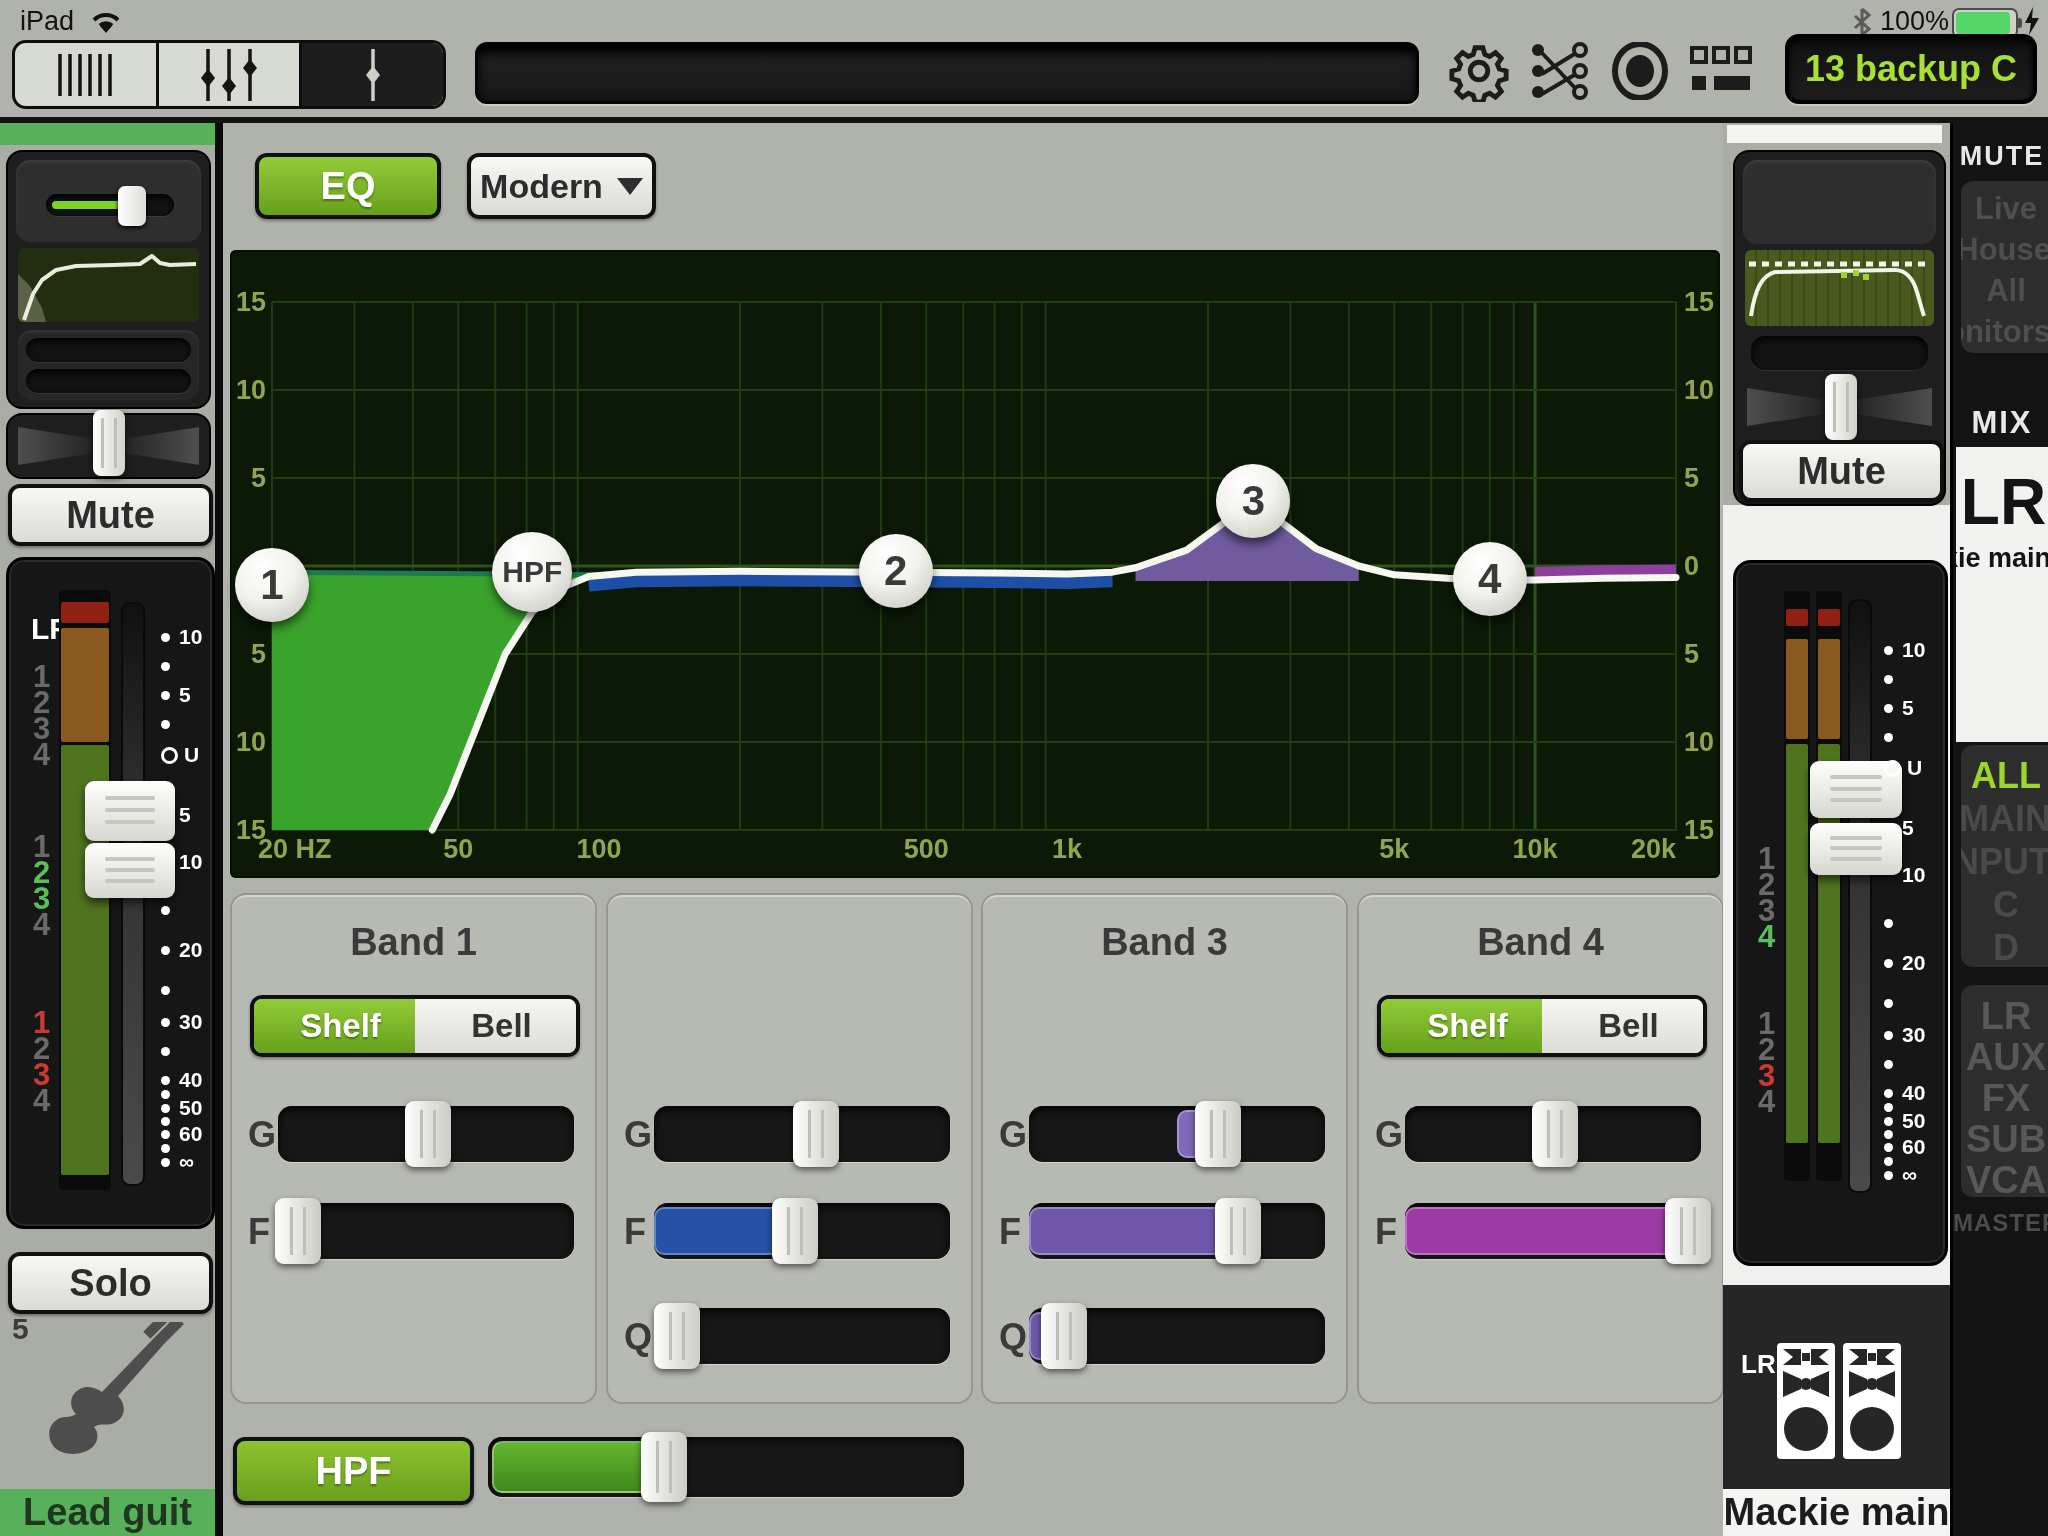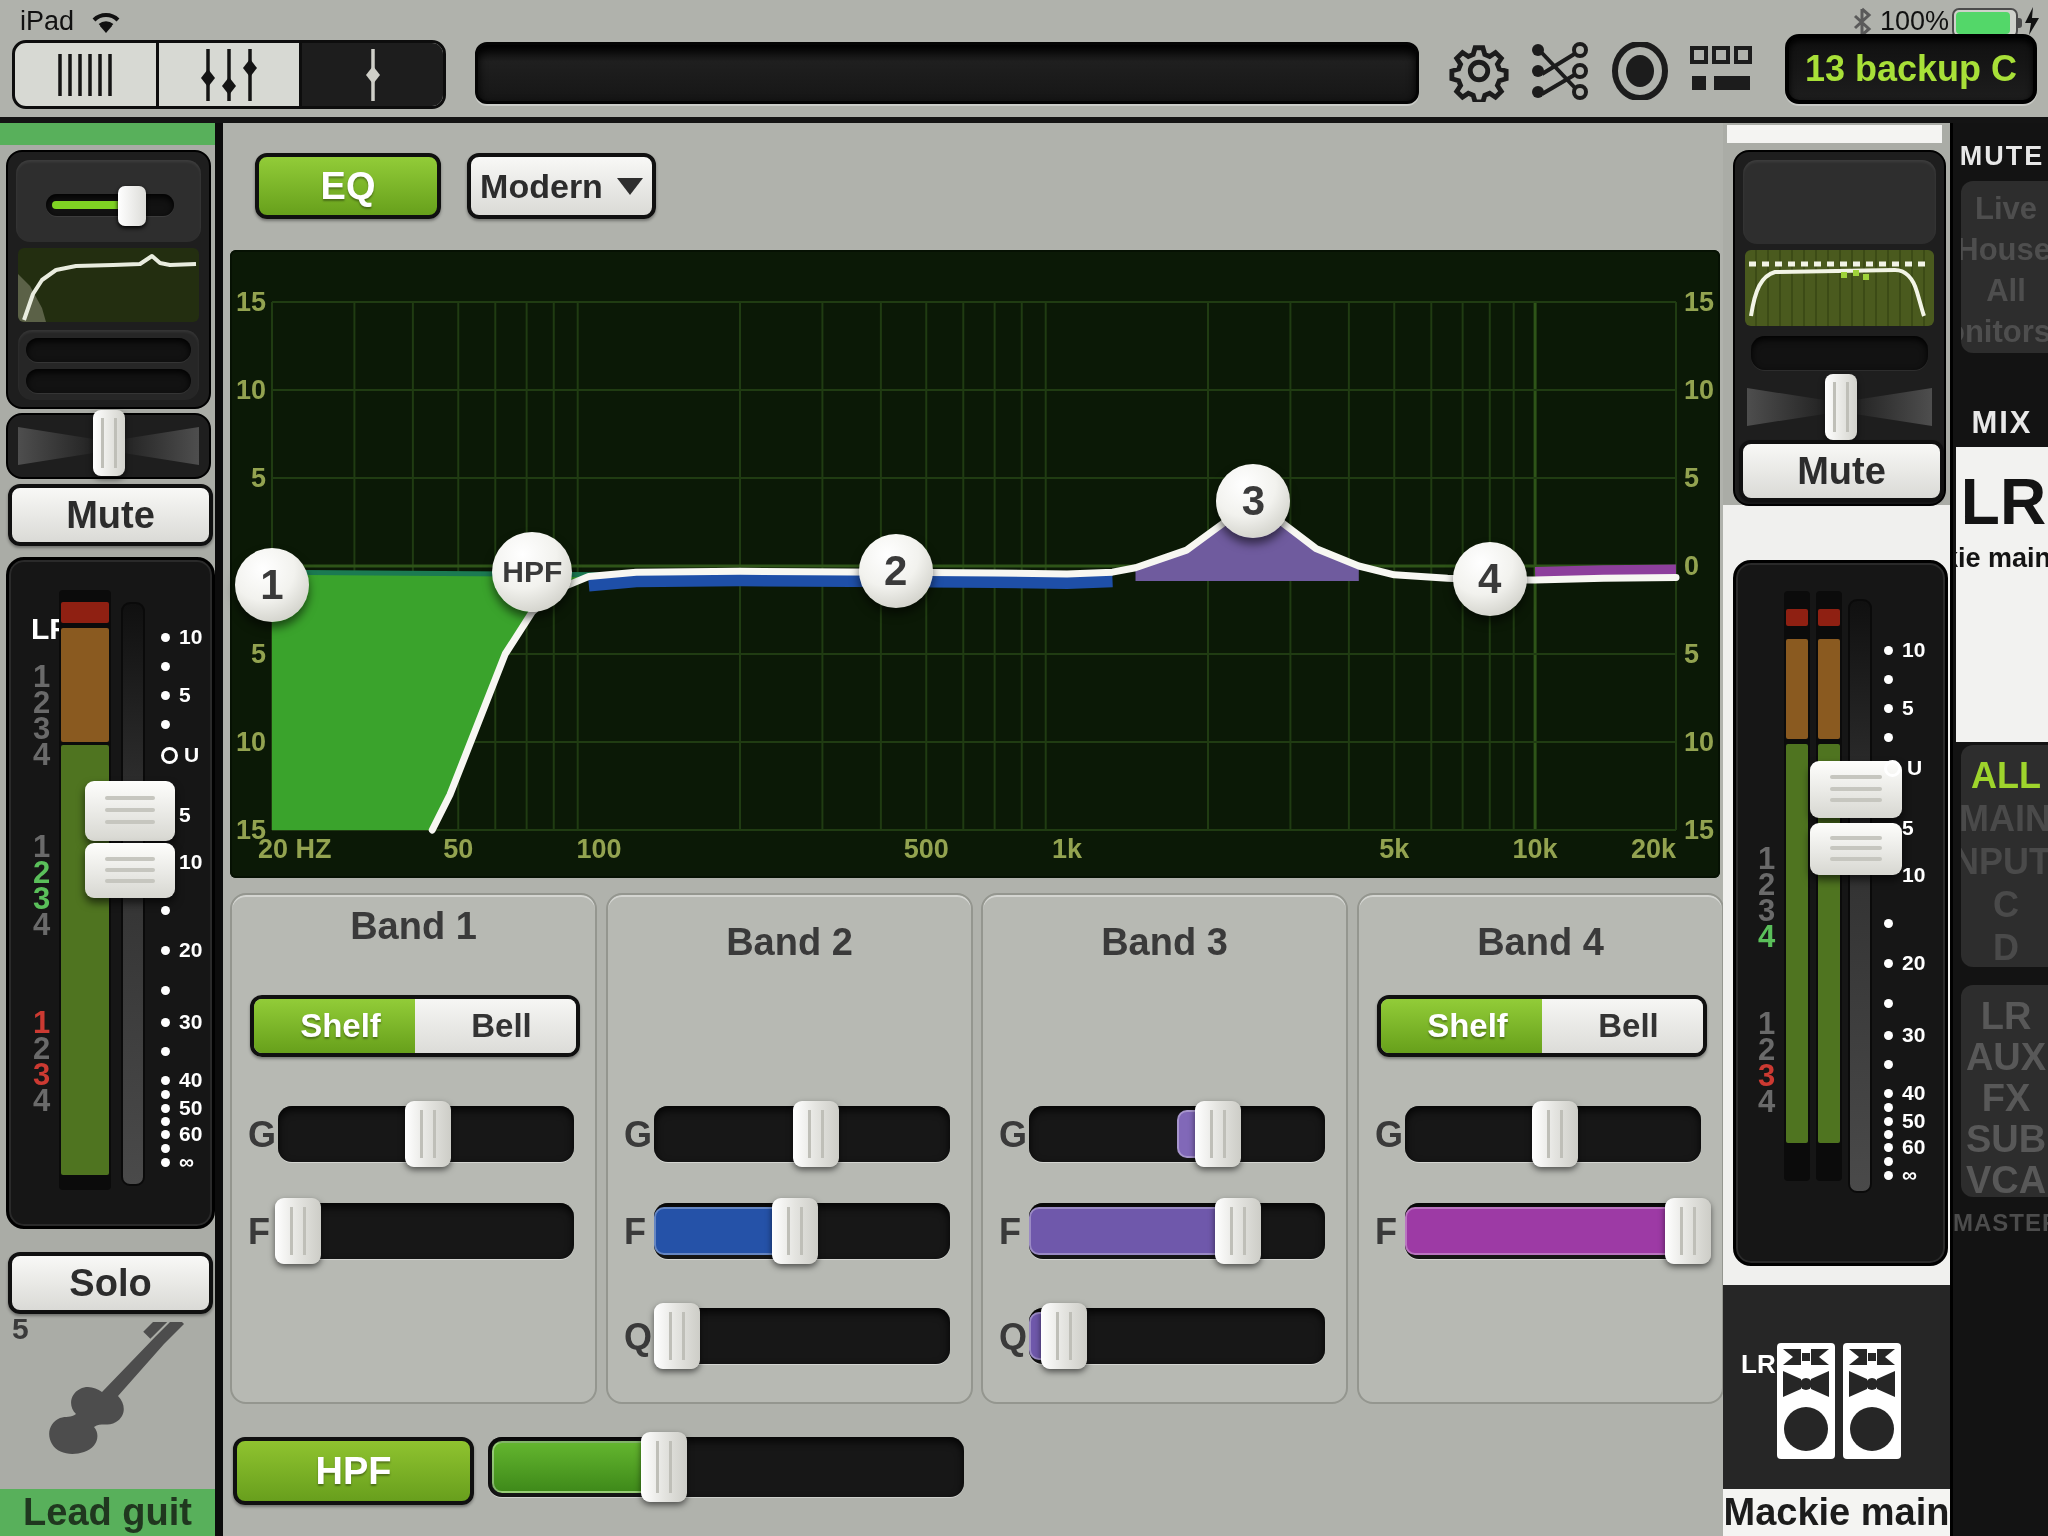"Band 1" div.band-title { top: 10px -> 26px }
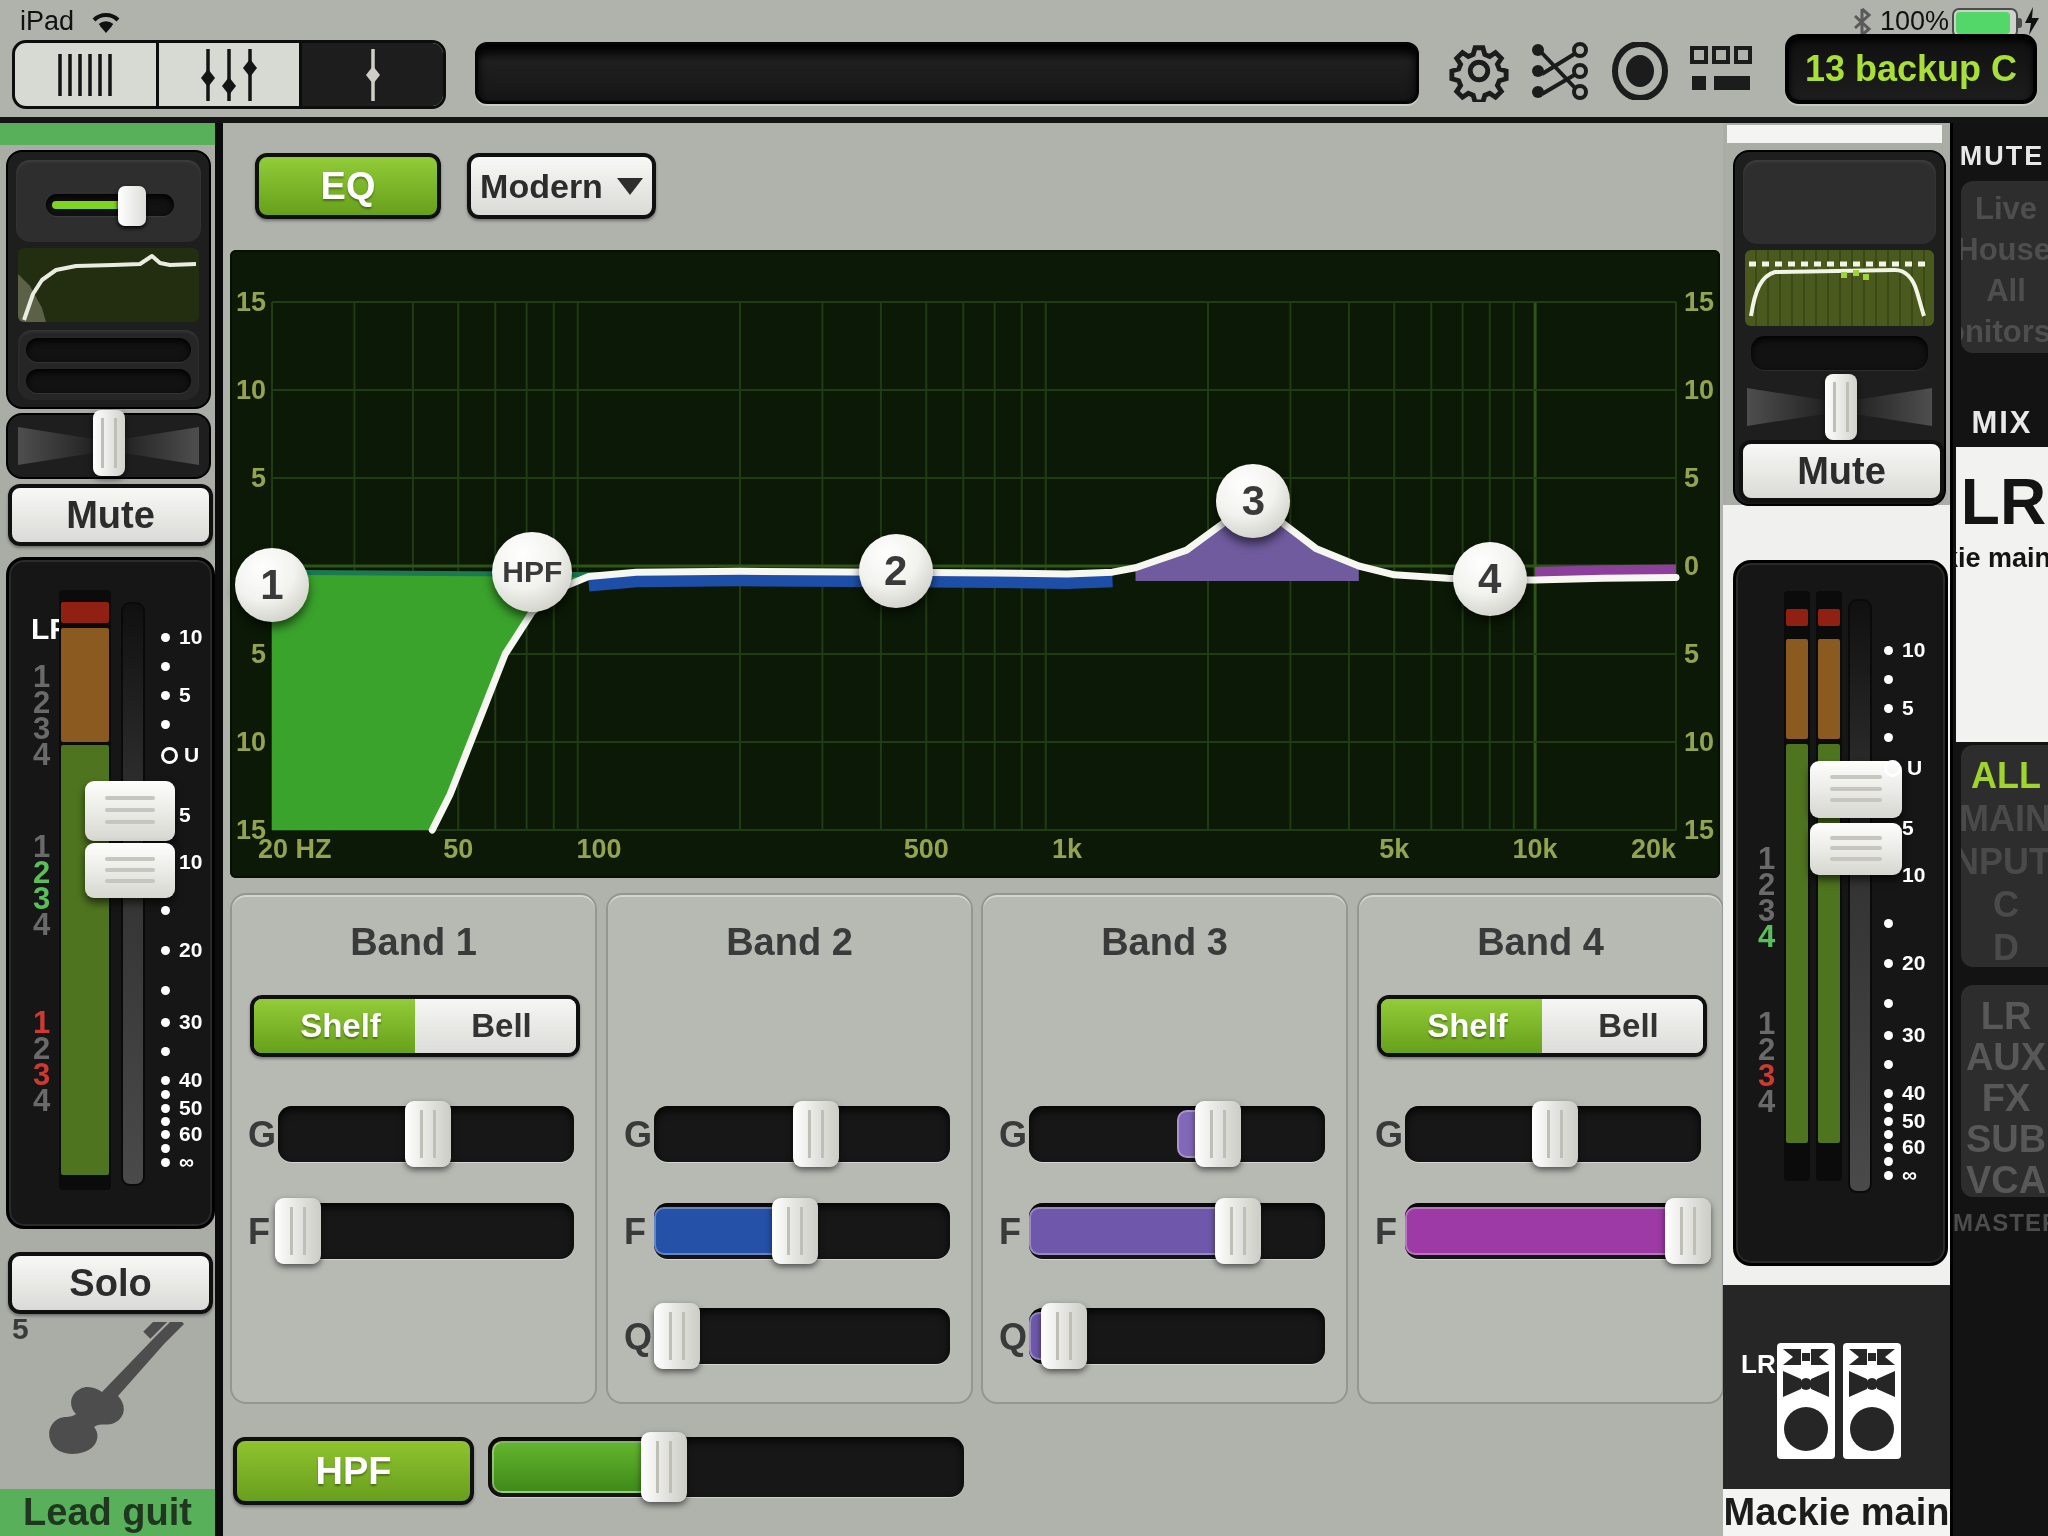"Band 2" div.band-title { html: <div>Band 2</div> -> none }
